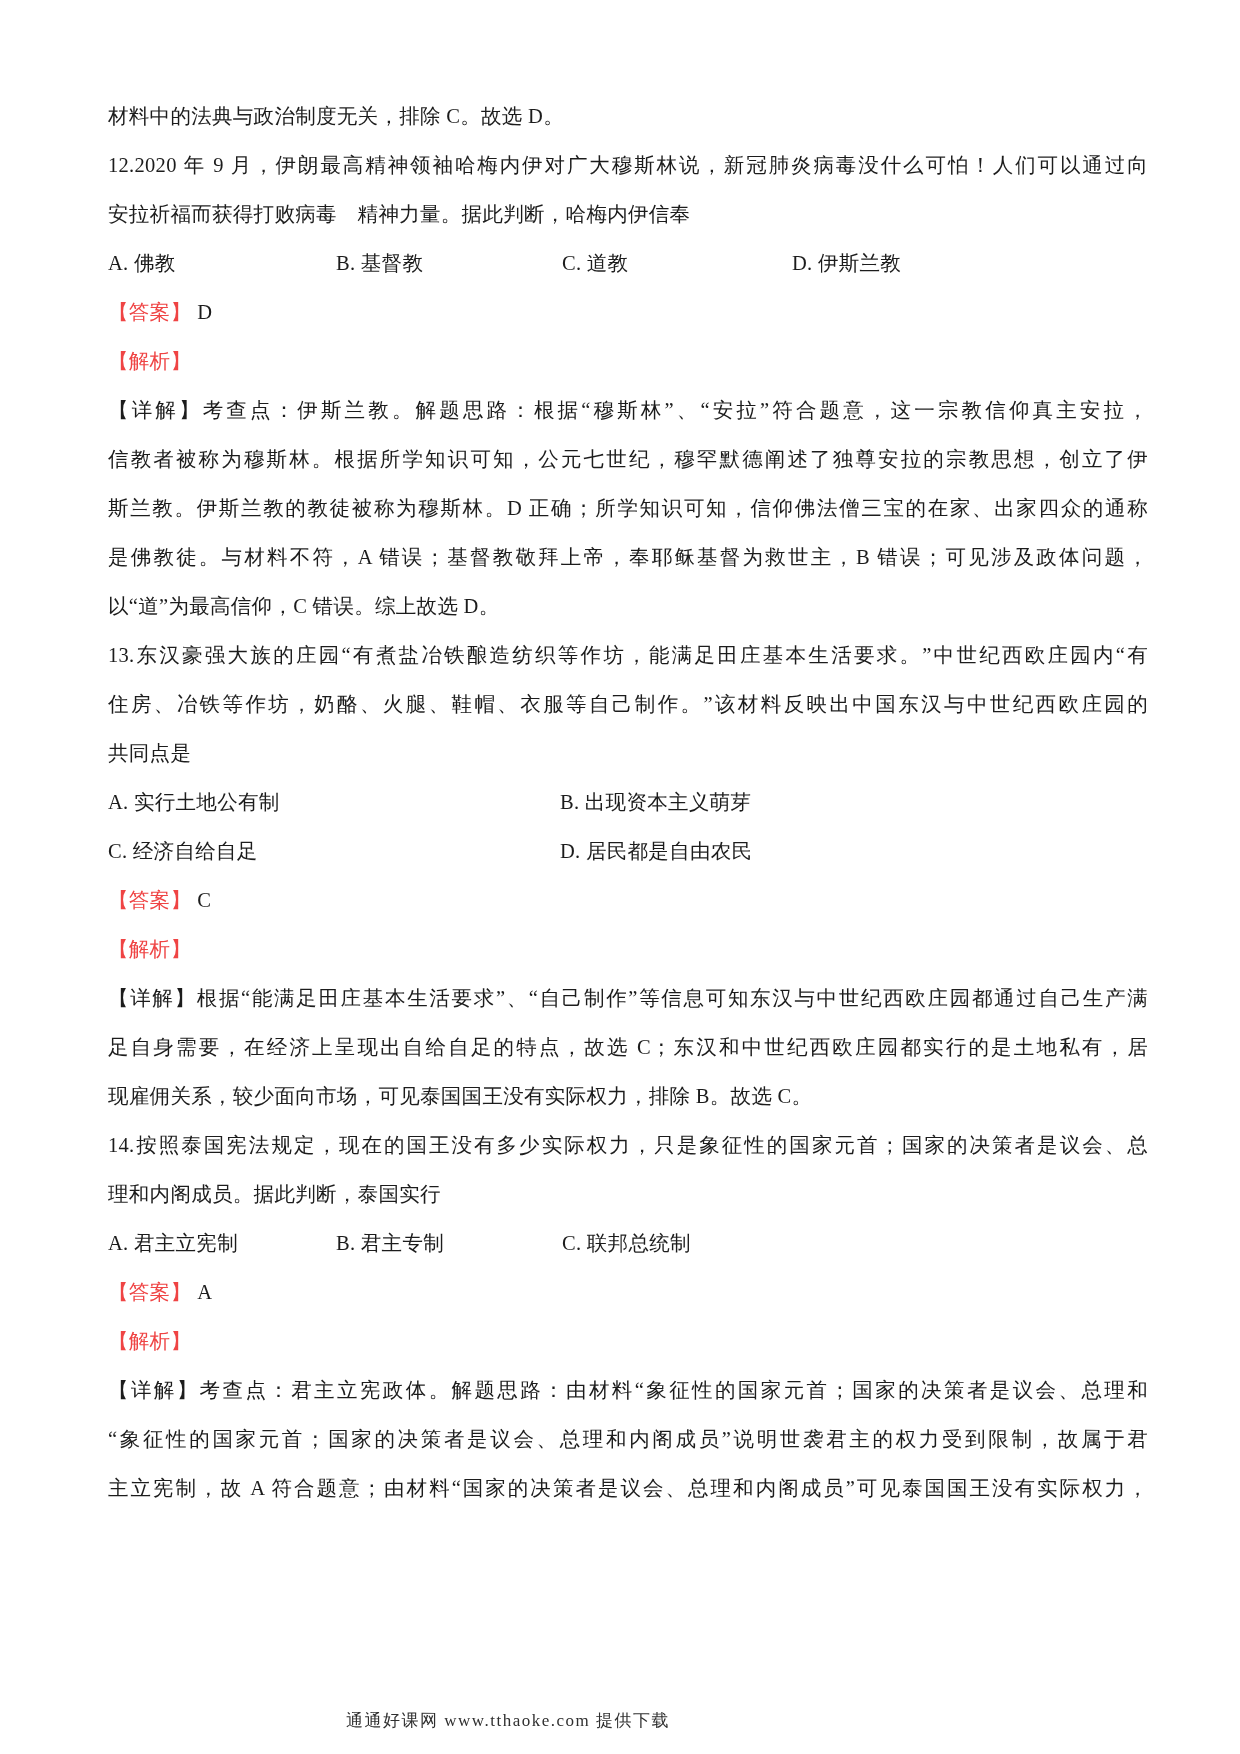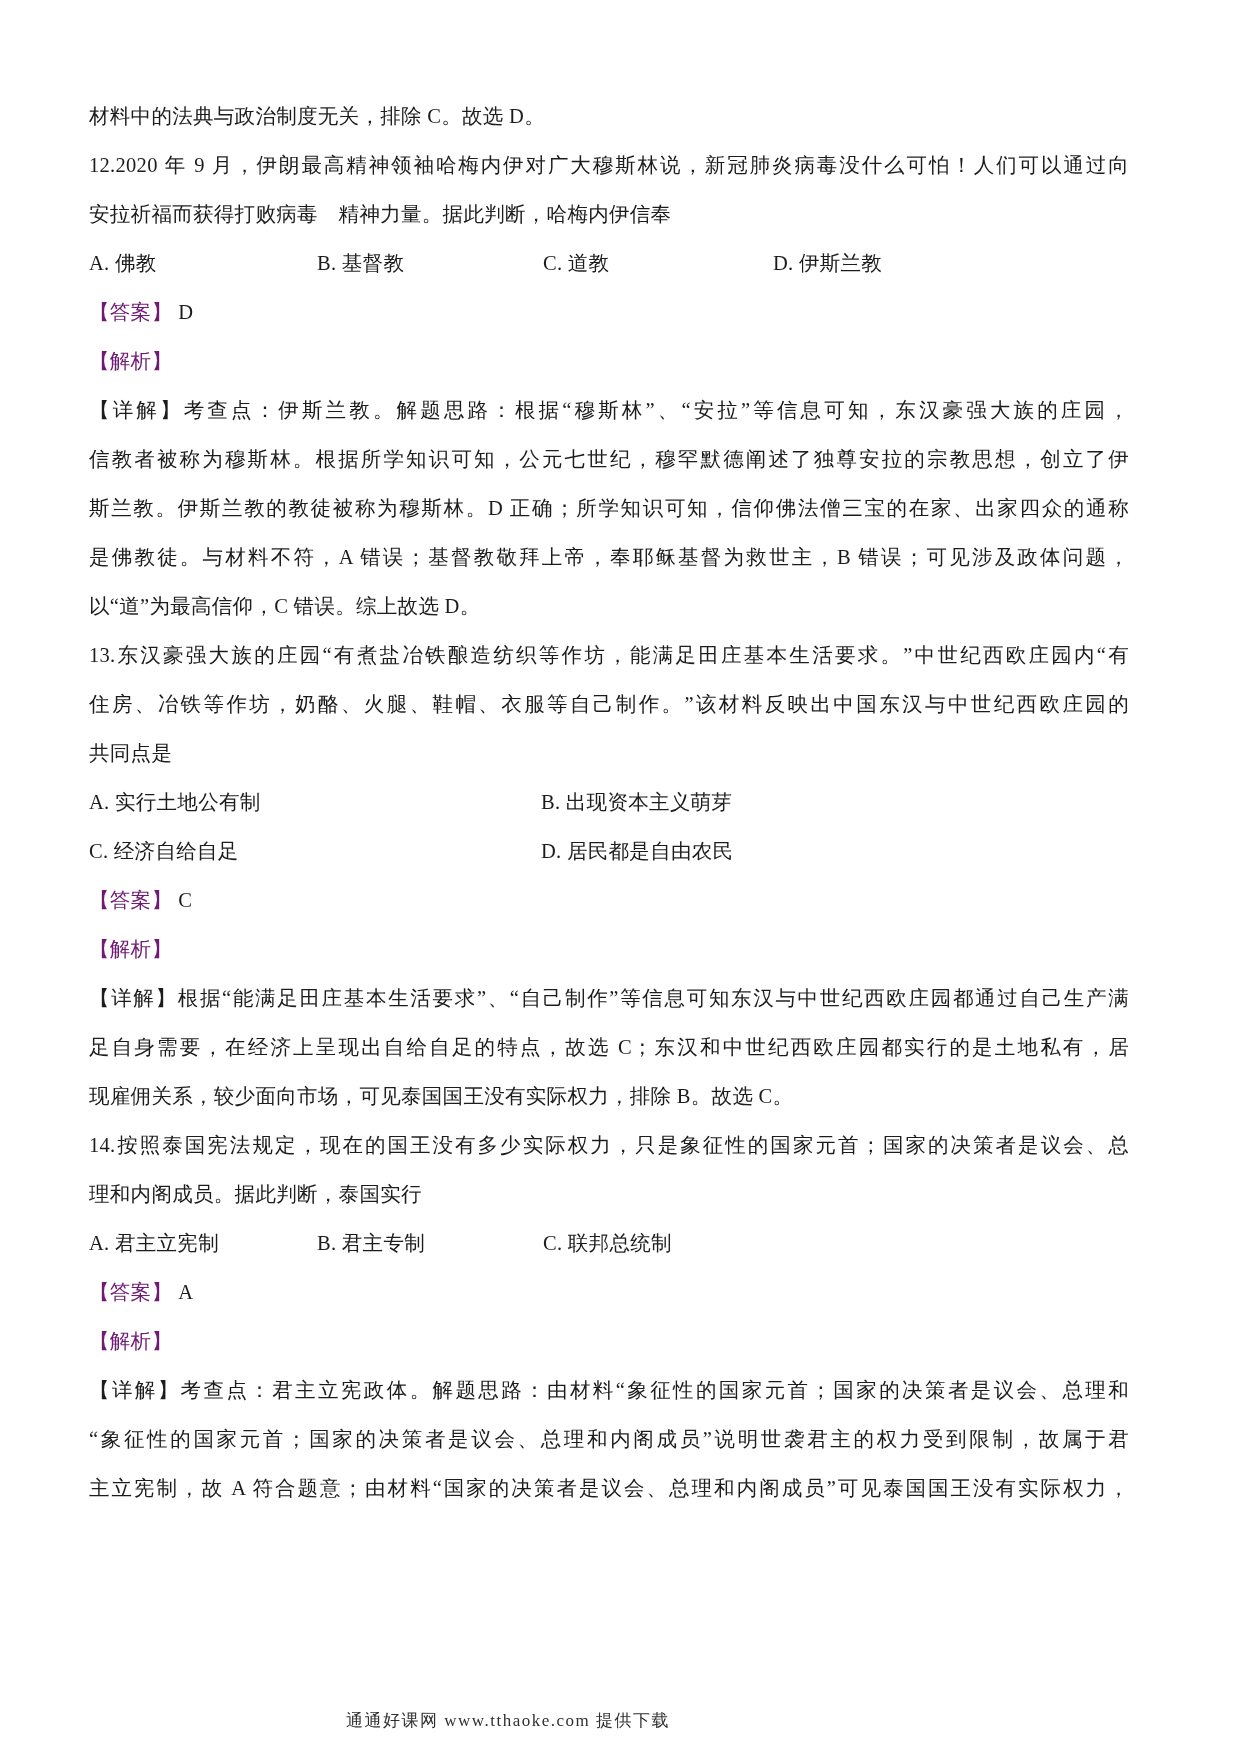"材料中的法典与政治制度无关，排除 C。故选 D。" .doc { left: 89px -> 108px }
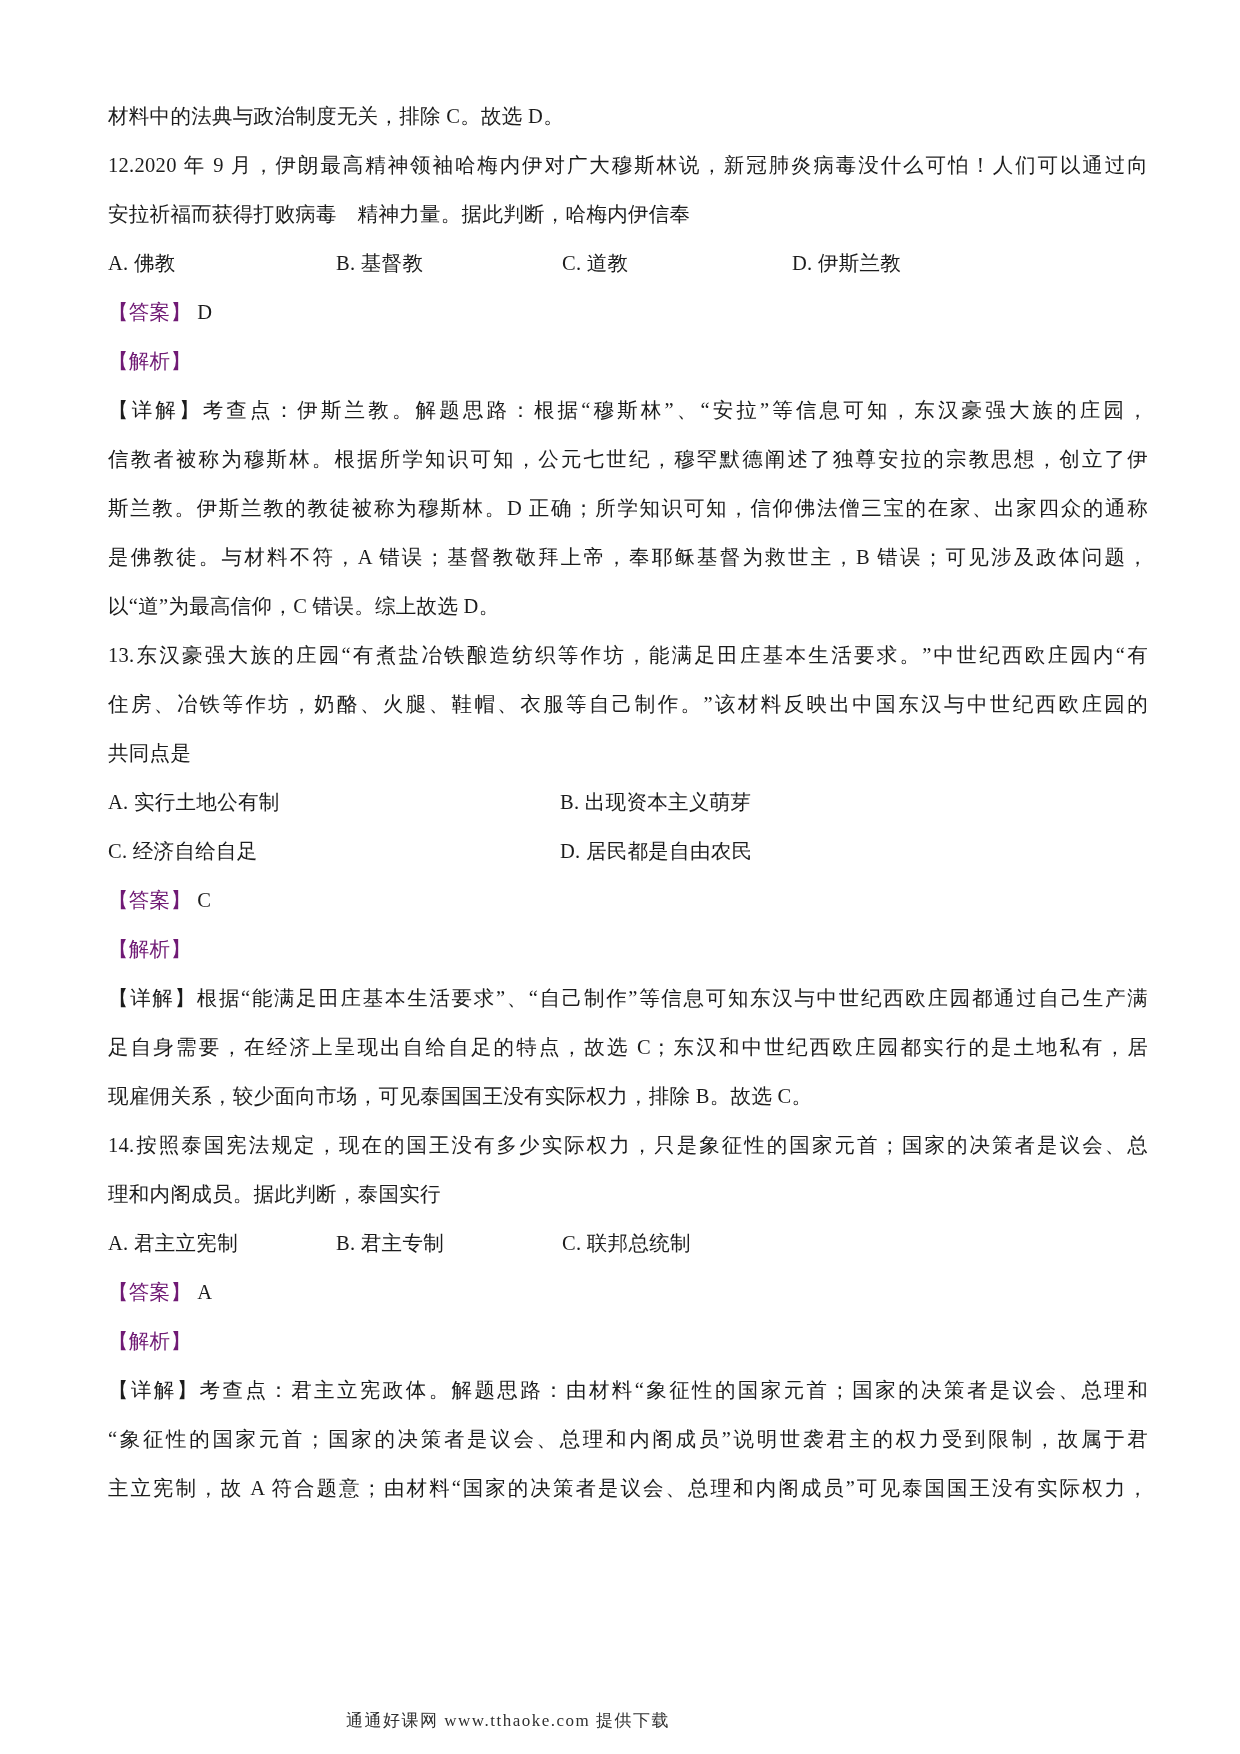"【答案】" .marker { color: #701a75 -> #ef4444 }
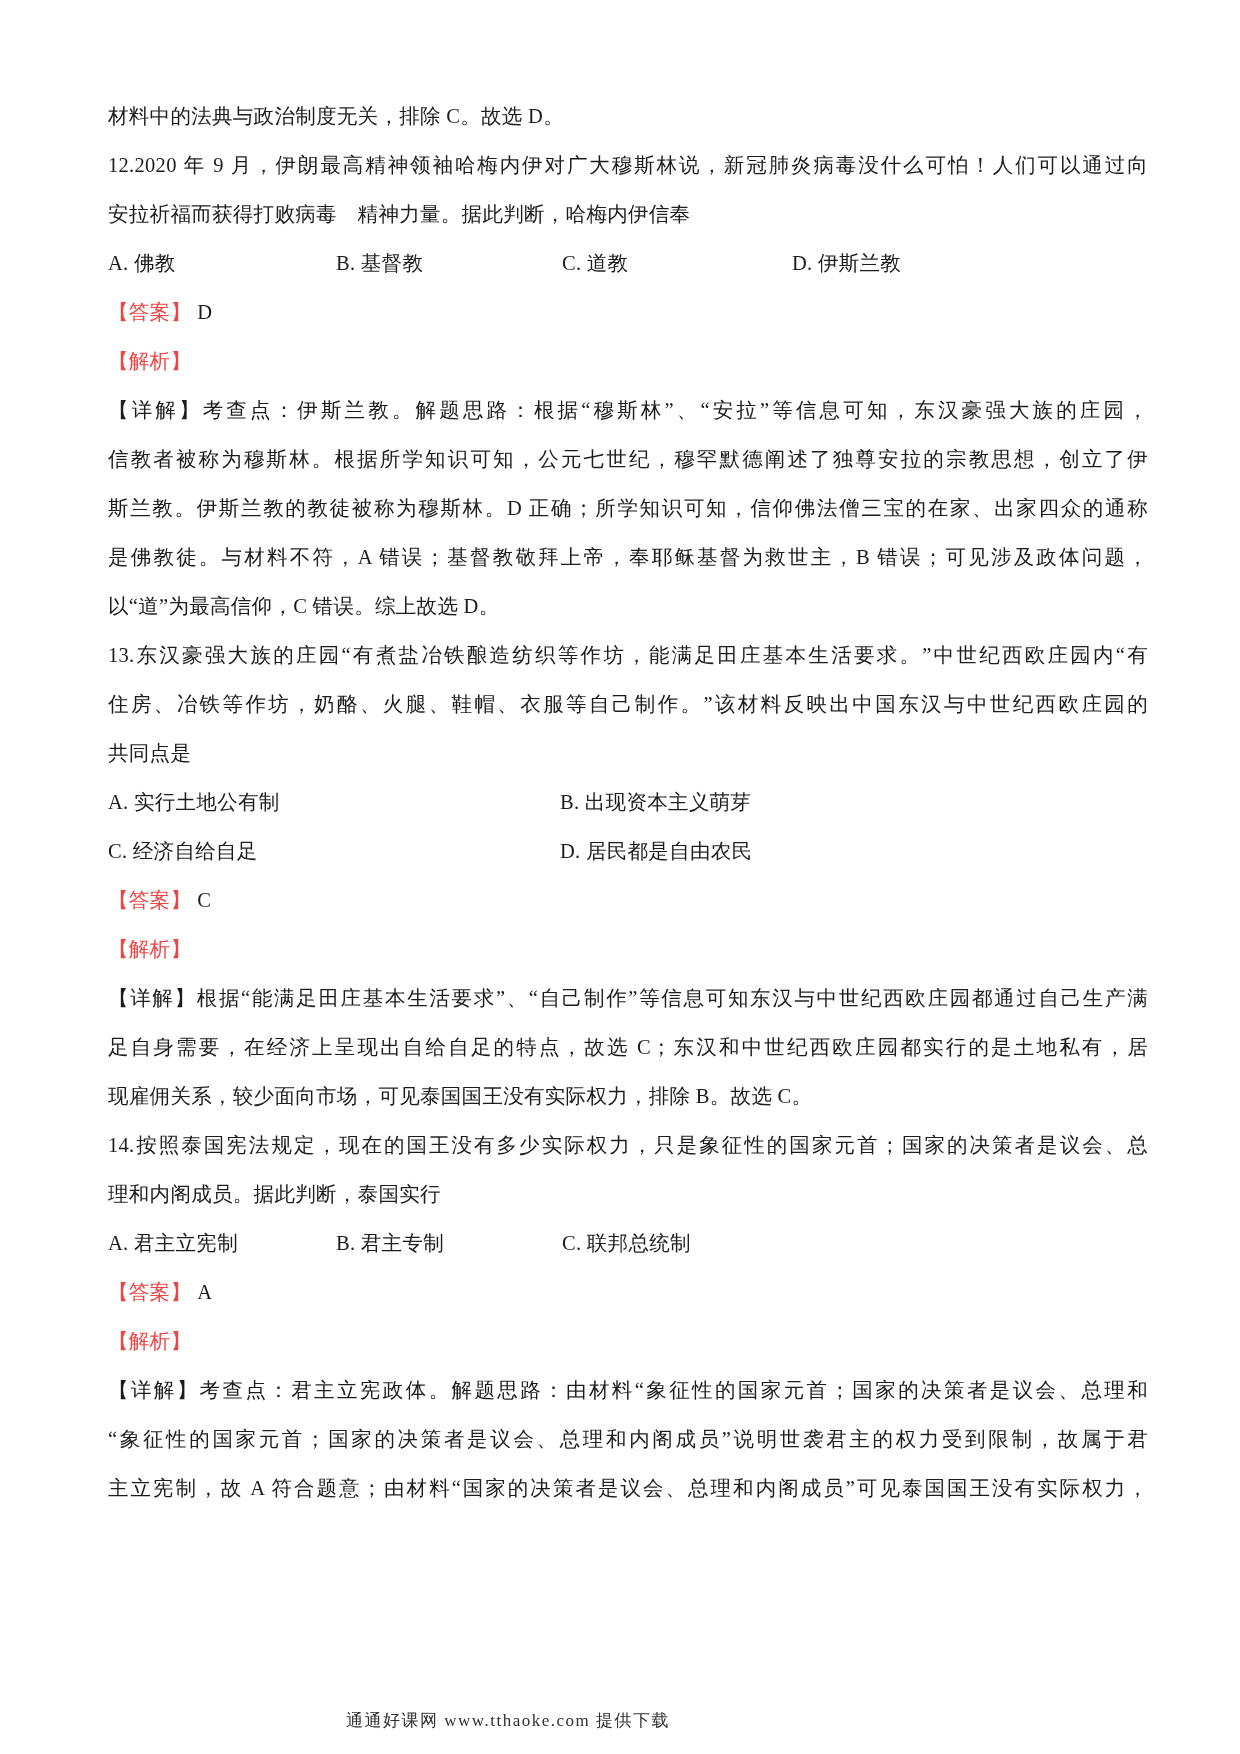"【详解】考查点：伊斯兰教。解题思路：根据“穆斯林”、“安拉”等信息可知，东汉豪强" div.line { text: 等信息可知，东汉豪强大族的庄园 -> 符合题意，这一宗教信仰真主安拉 }
